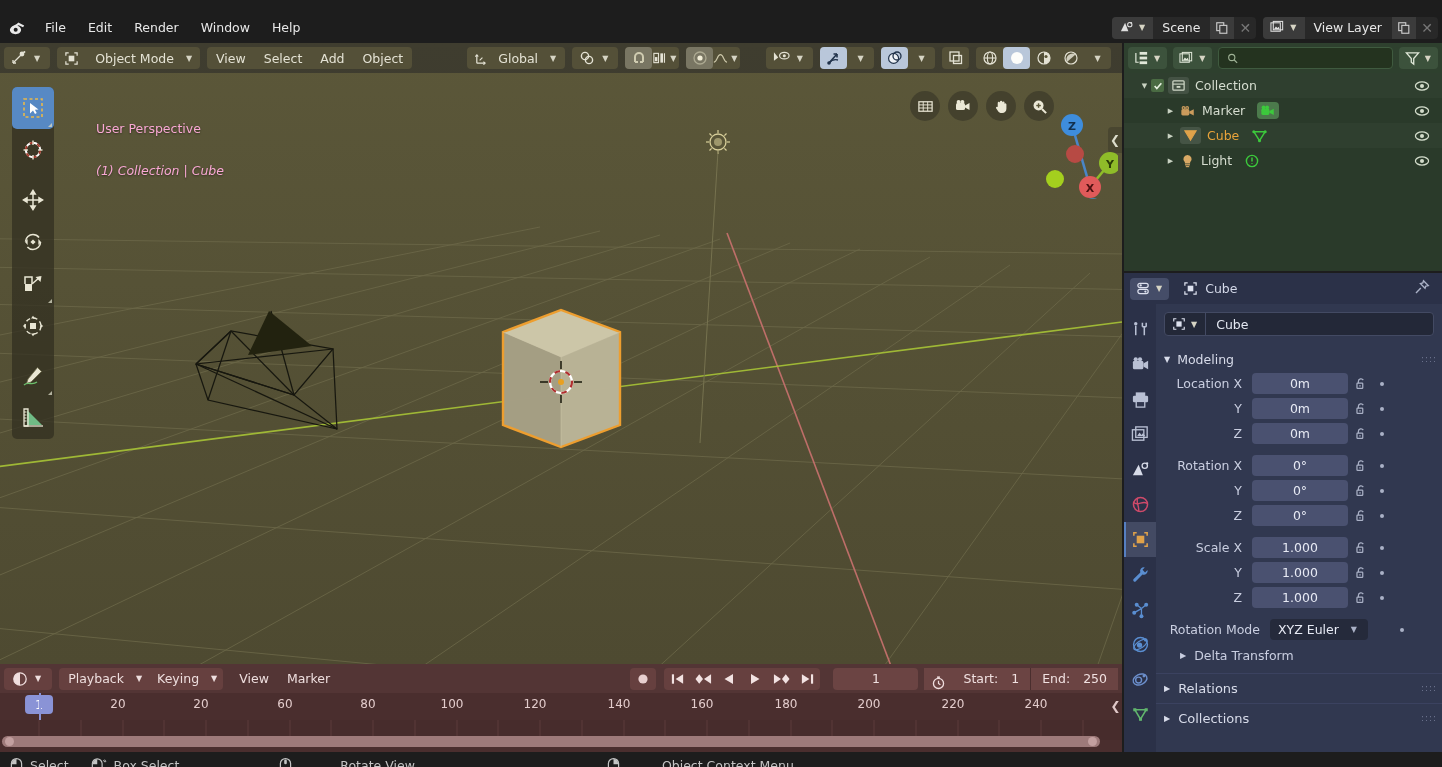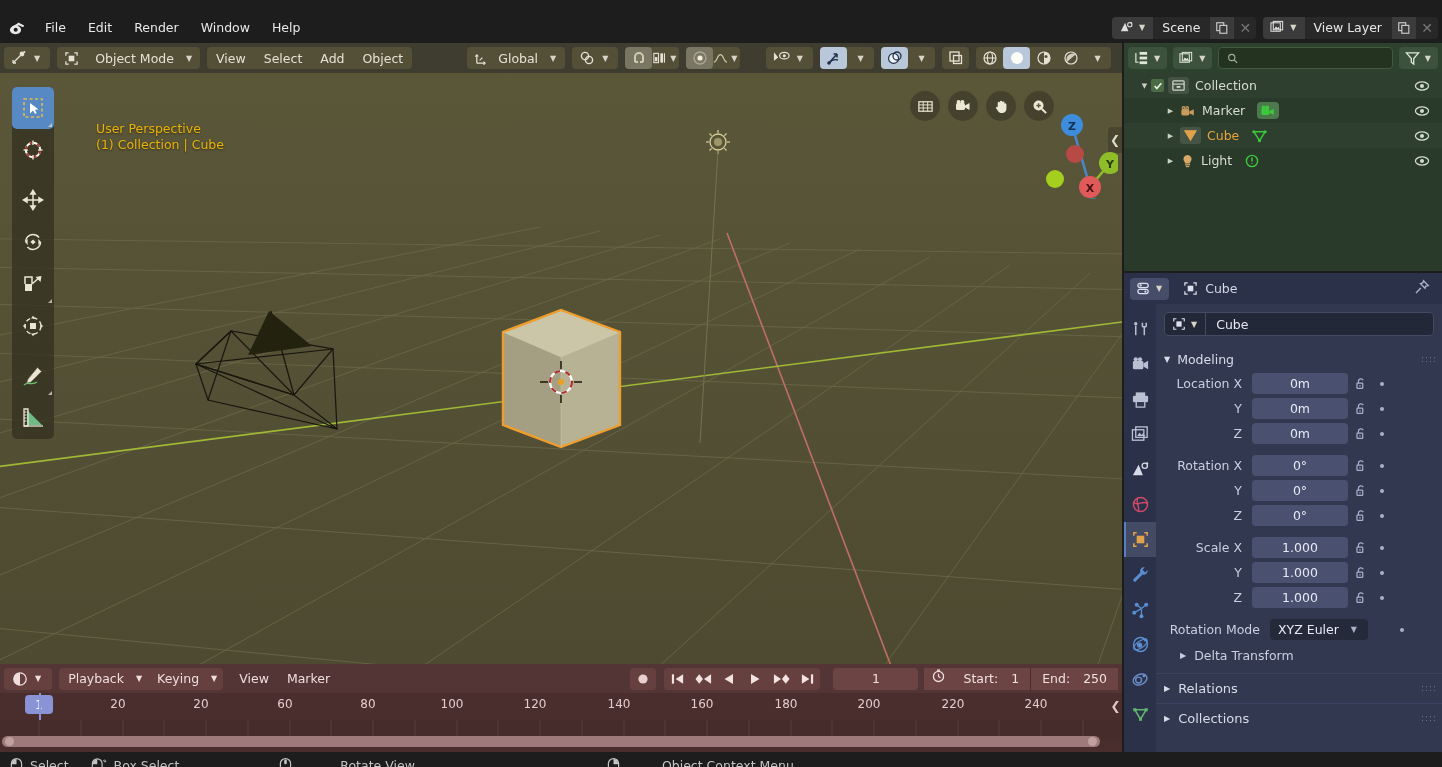"User Perspective" .vp-text { color: #eab308 -> #f9a8d4 }
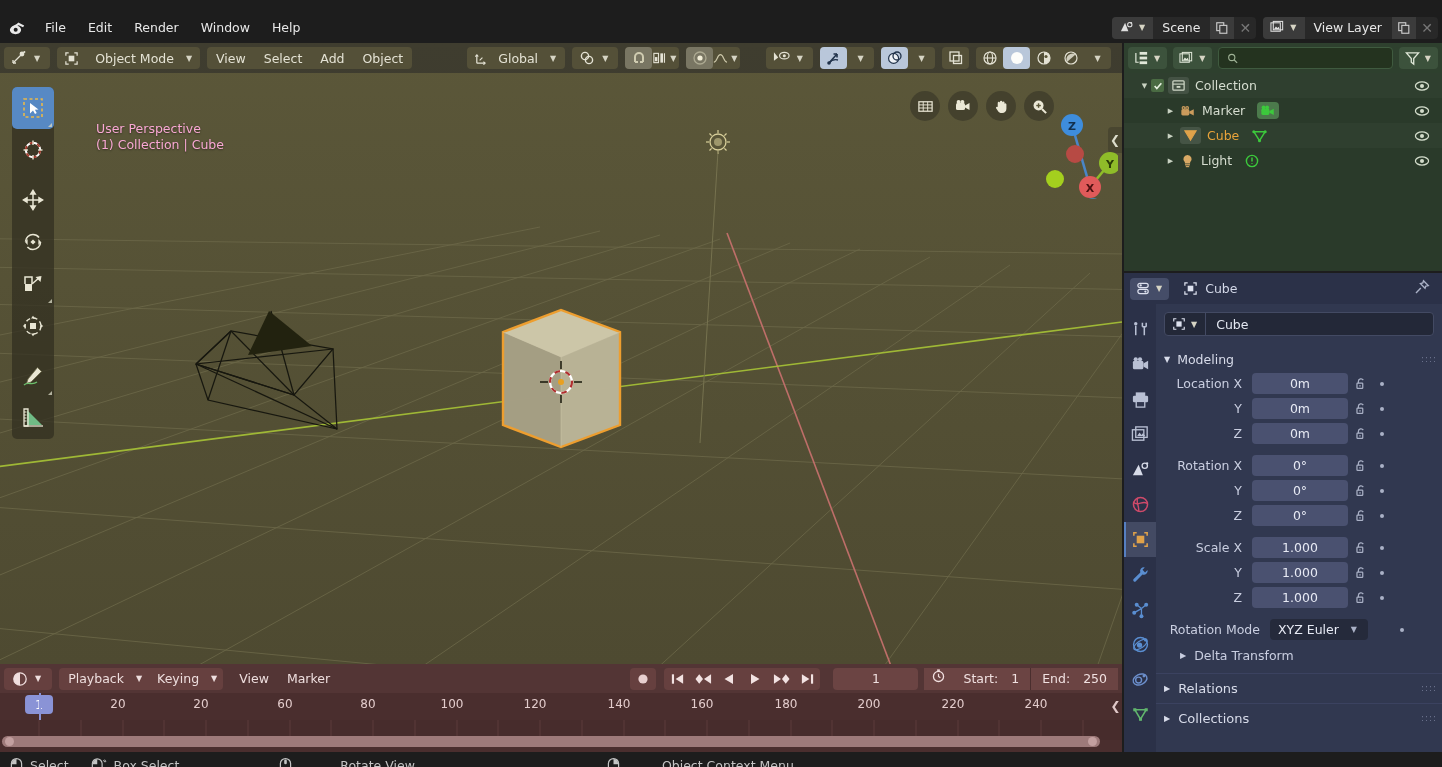"(1) Collection | Cube" div.vp-text { font-style: none -> italic; top: 94px -> 120px }
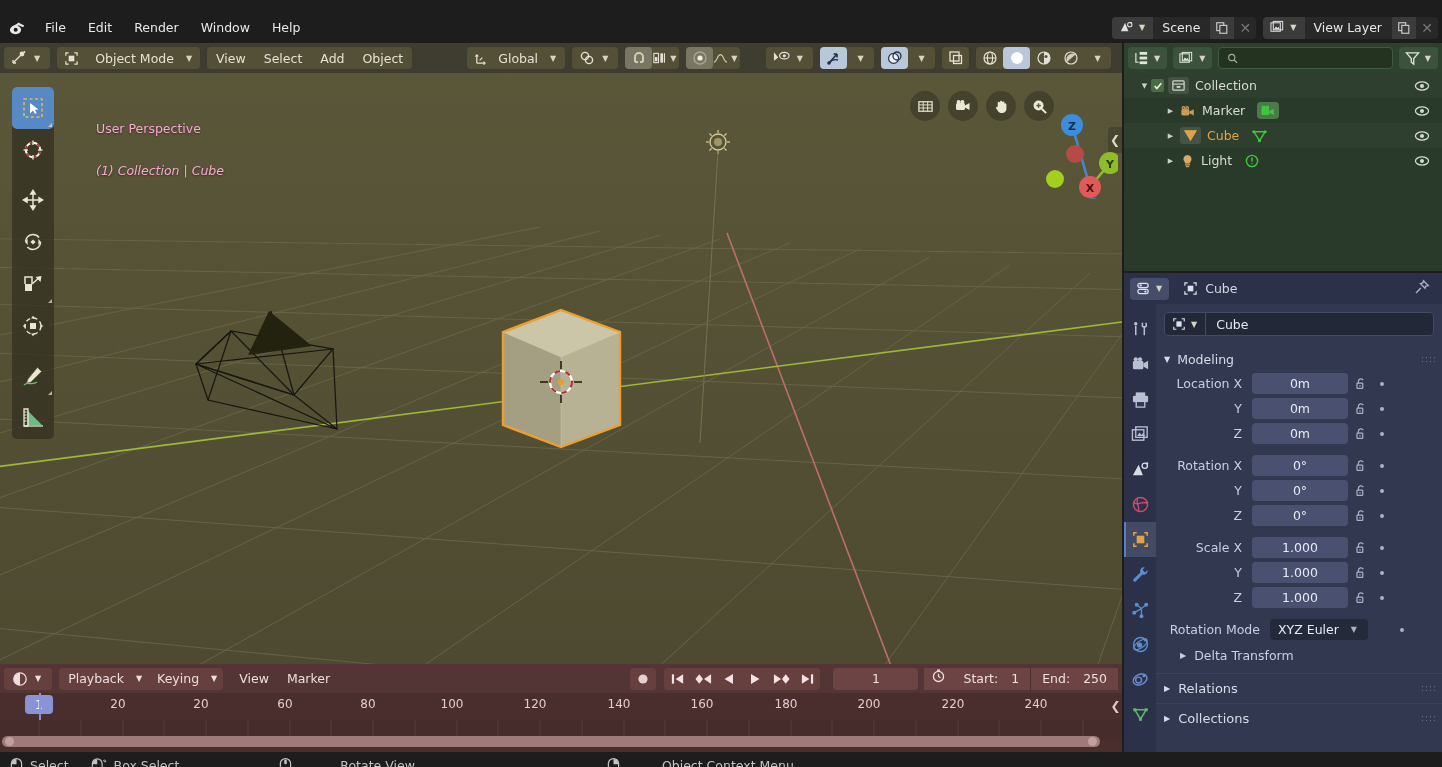"Start:" div { align-items: flex-start -> flex-end }
